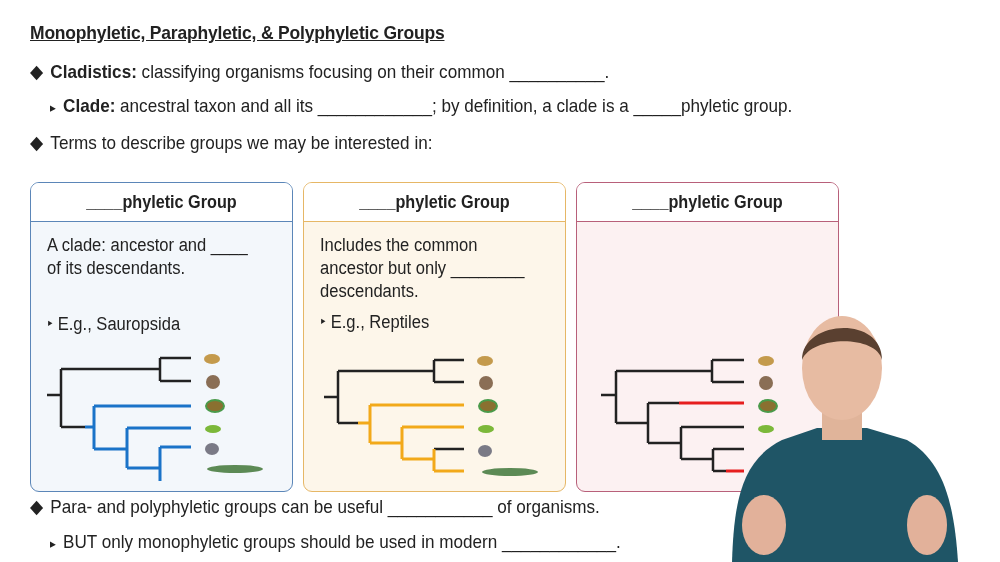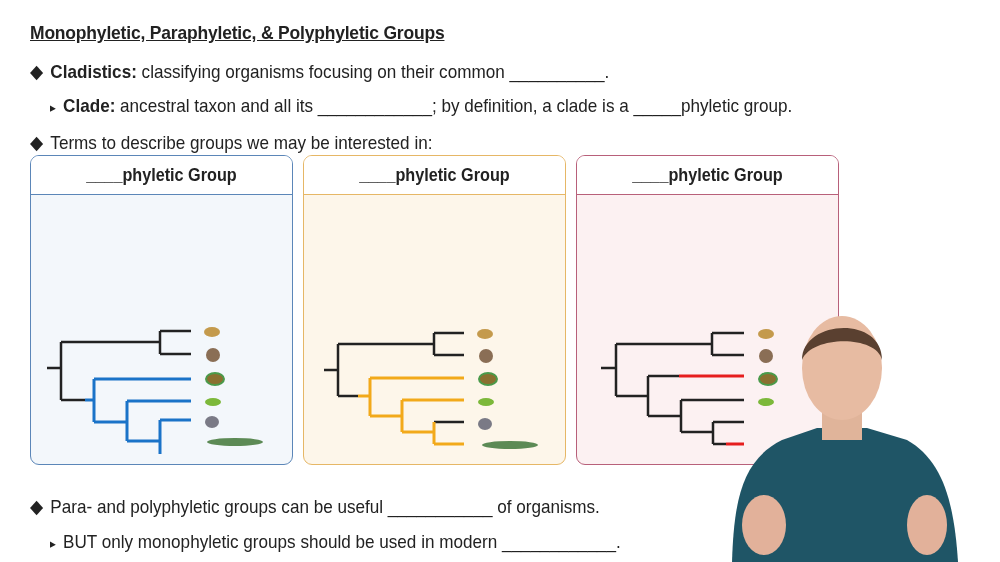"____phyletic Group" .box { top: 155px -> 182px }
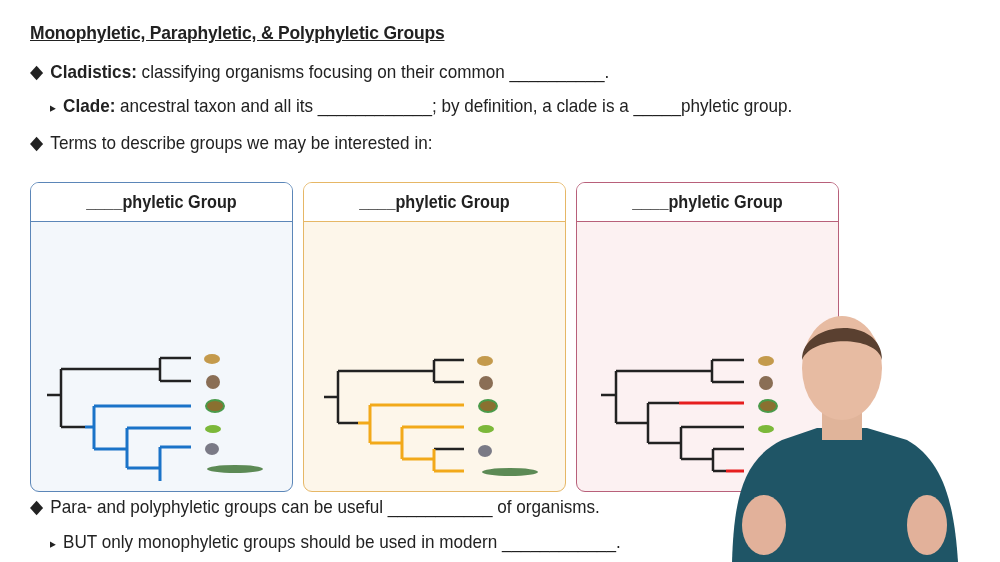"A clade: ancestor and ____" div.body { html: none -> <div> <div>A clade: ancestor and ____ of its descendants.</div> <div>‣ <span>E.g., Sauropsida</span></div> </div> }
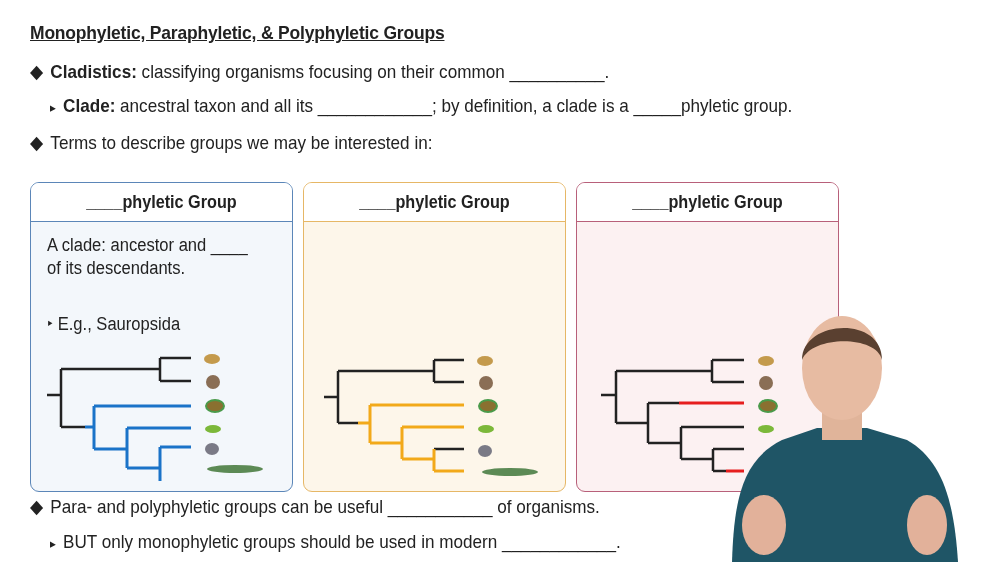"Includes the common ancestor but" div.body { html: none -> <div> <div>Includes the common ancestor but only ________ descendants.</div> <div>‣ <span>E.g., Reptiles</span></div> </div> }
